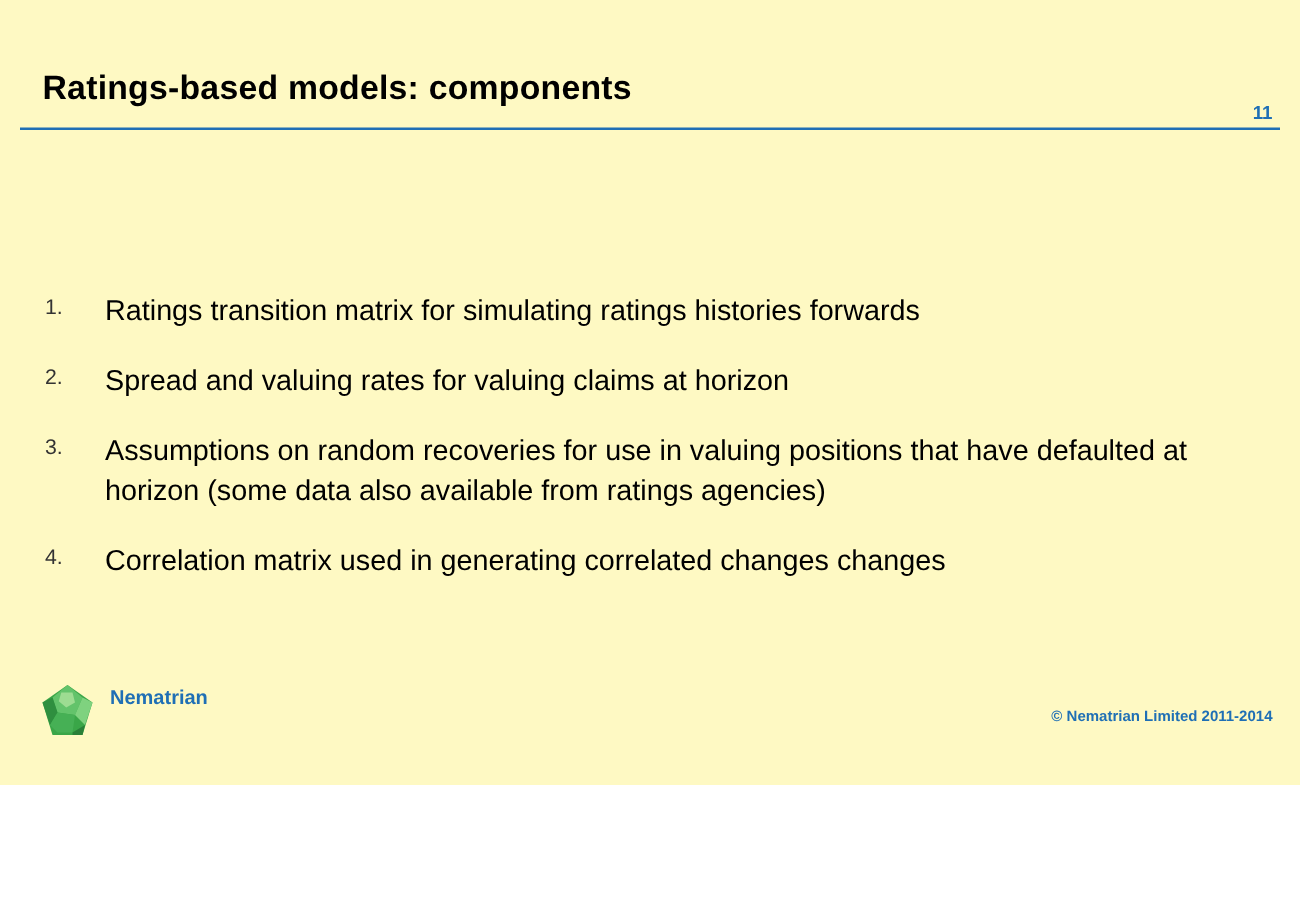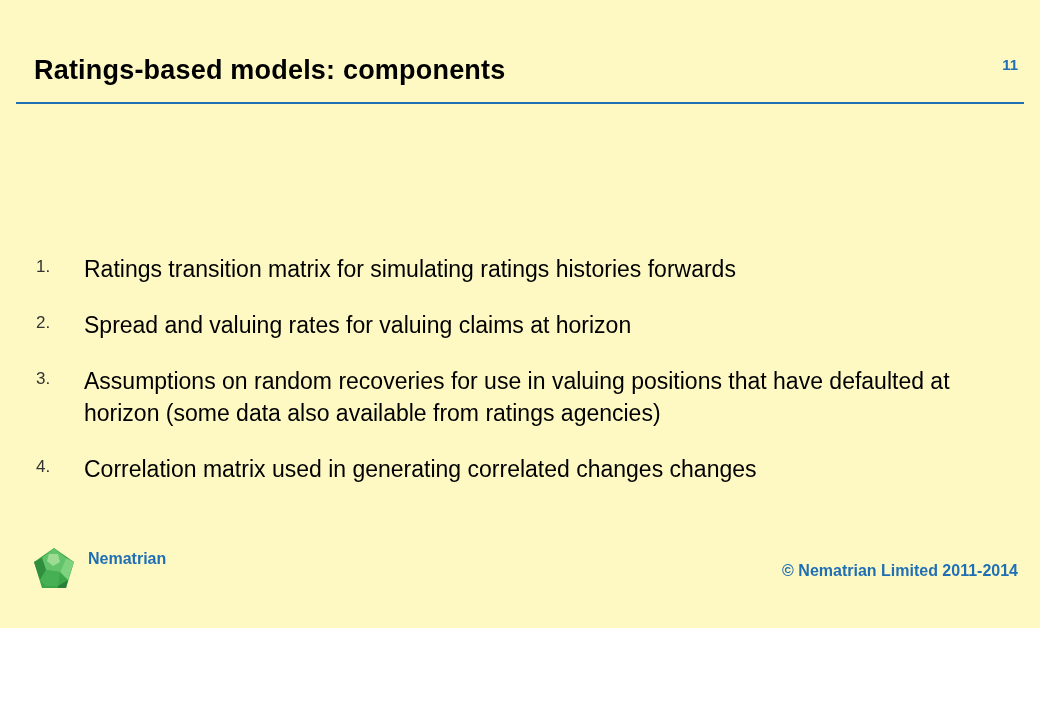"11" .slide-number { top: 56px -> 82px }
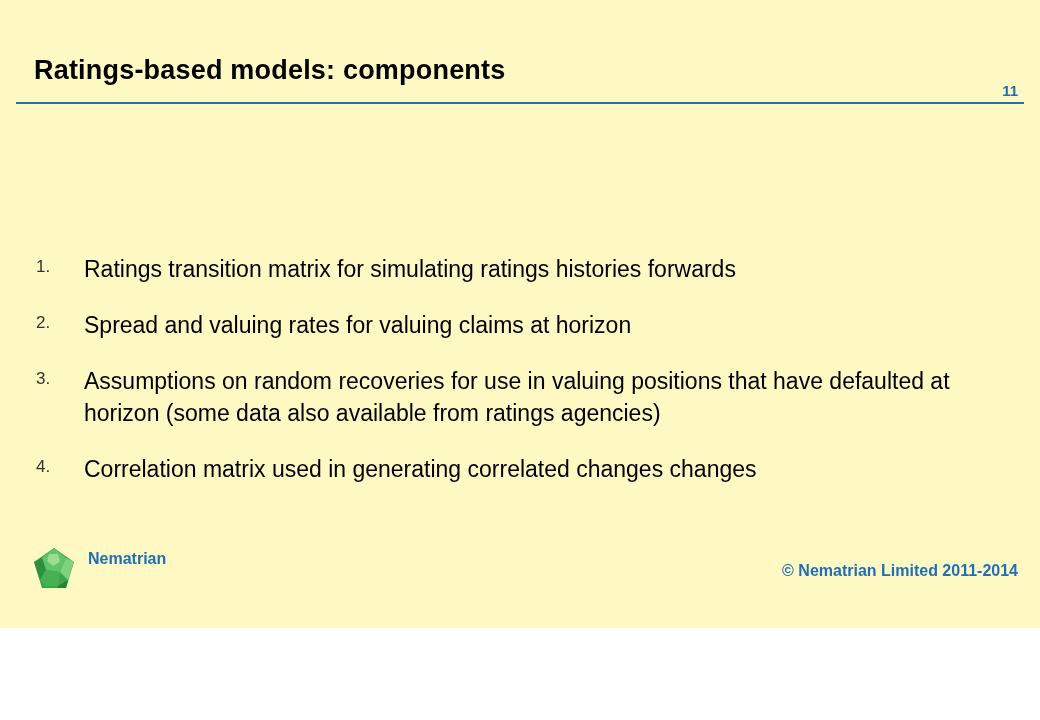"Ratings transition matrix for simulating" .numbered-item .text { margin-top: 21px -> none }
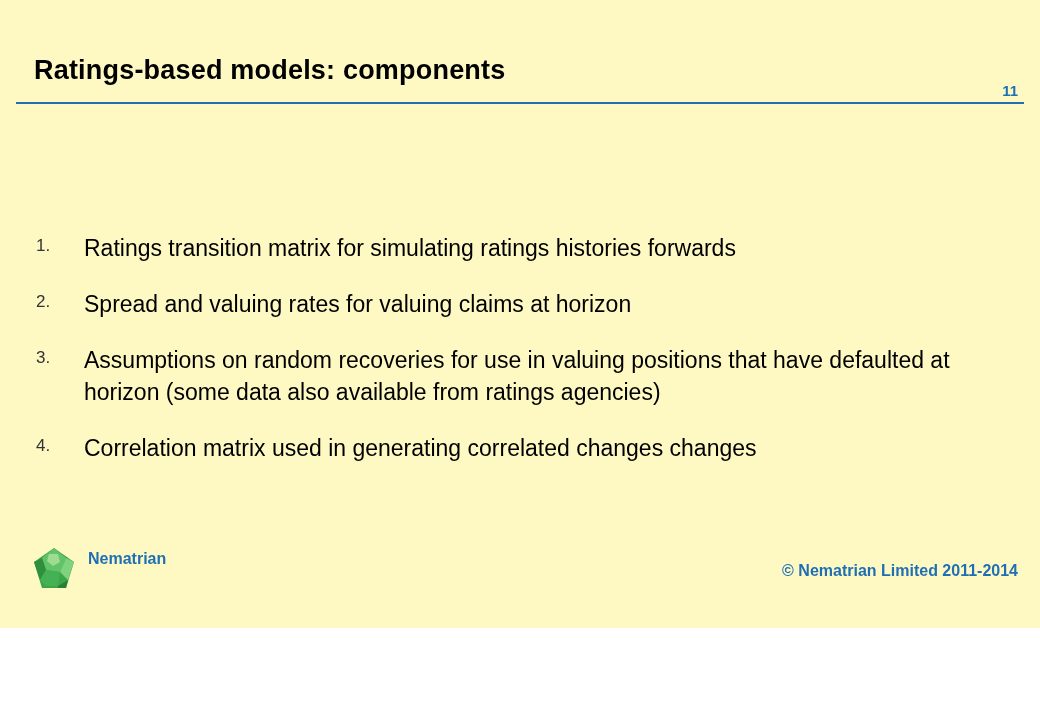"© Nematrian Limited 2011-2014" .footer-copyright { font-size: 16px -> 12px }
